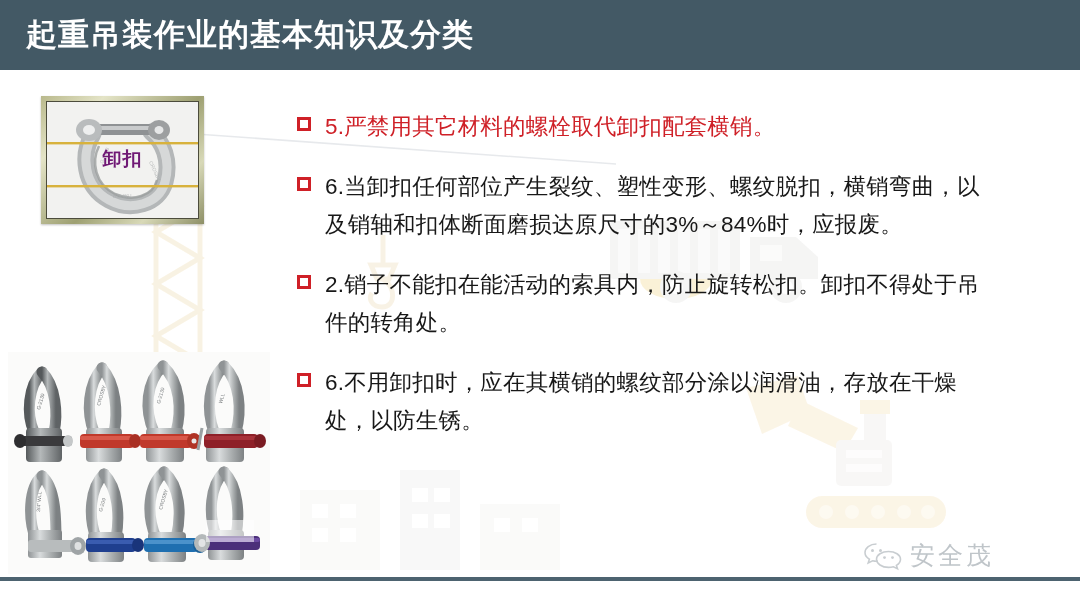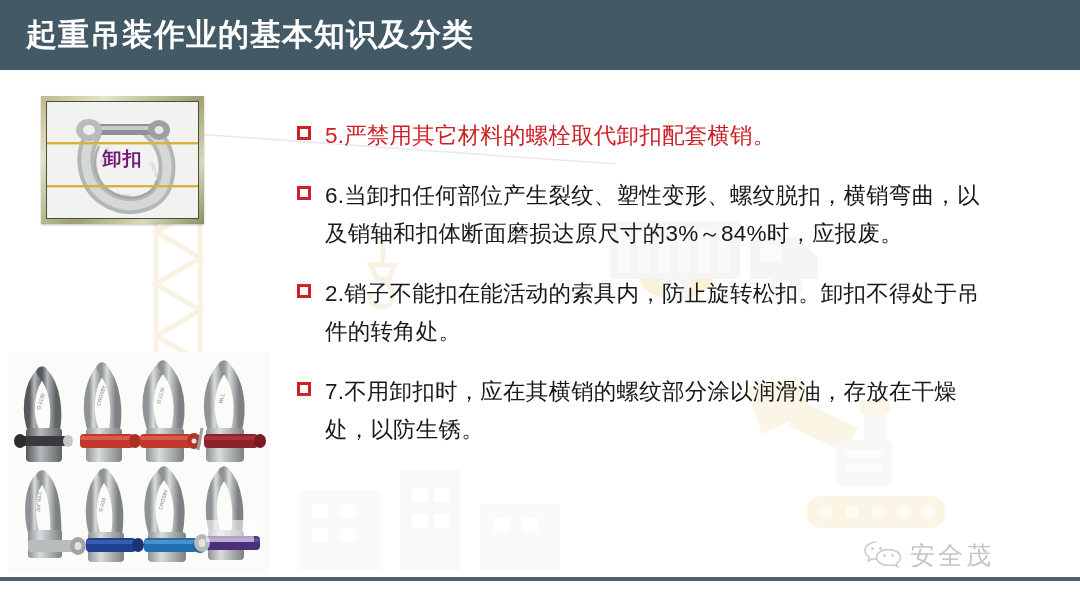"5.严禁用其它材料的螺栓取代卸扣配套横销。" .bullet-text { margin-top: 9px -> none }
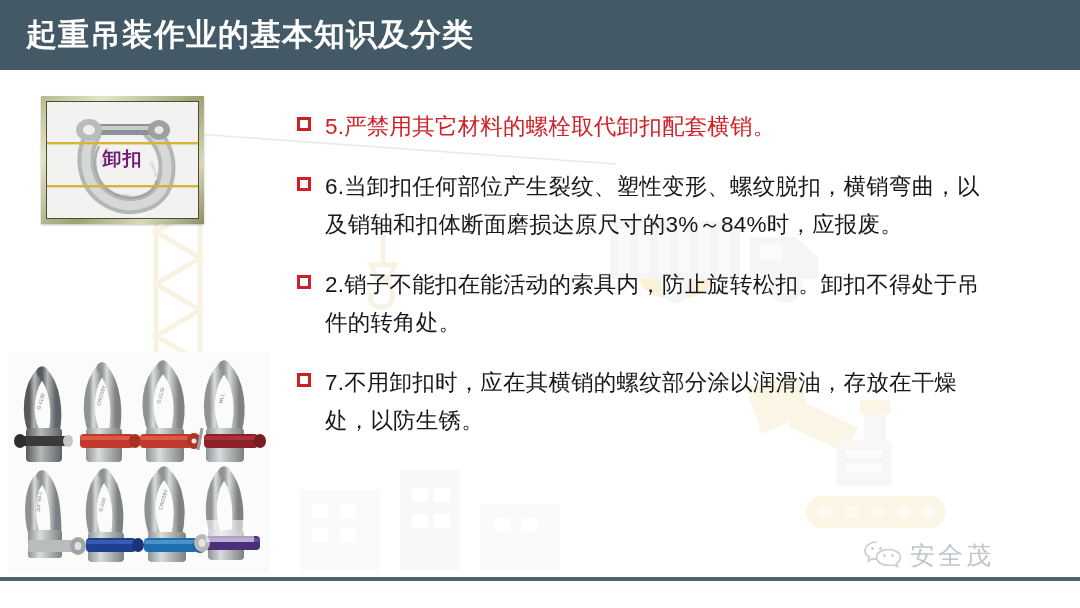"7.不用卸扣时，应在其横销的螺纹部分涂以润滑油，存放在干燥处，以防生锈。" div.bullet-text { text: 7 -> 6 }
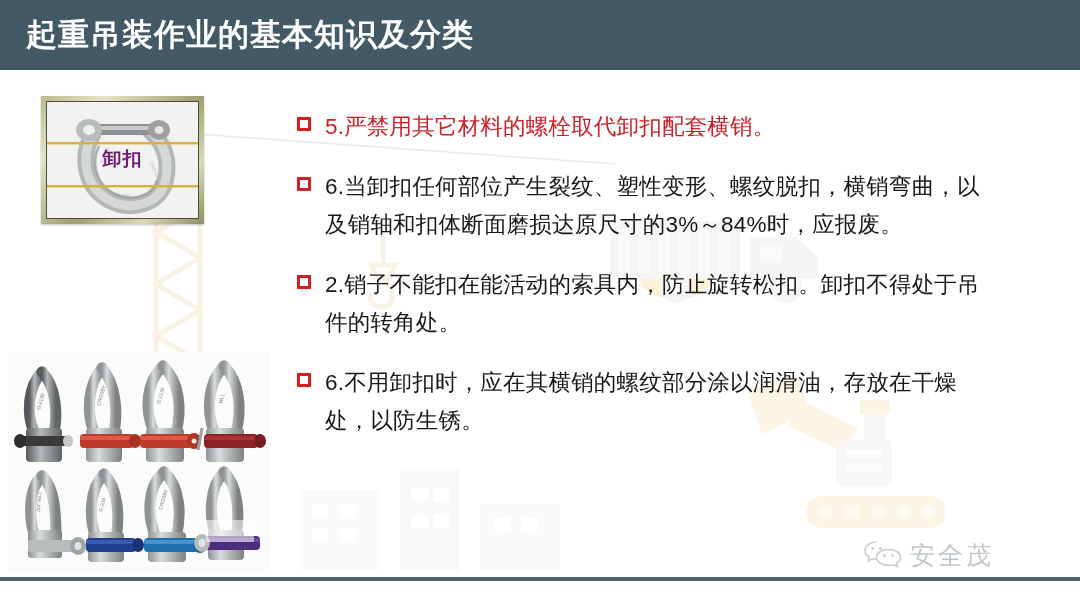"安全茂" #wechat-watermark { align-items: flex-start -> center }
